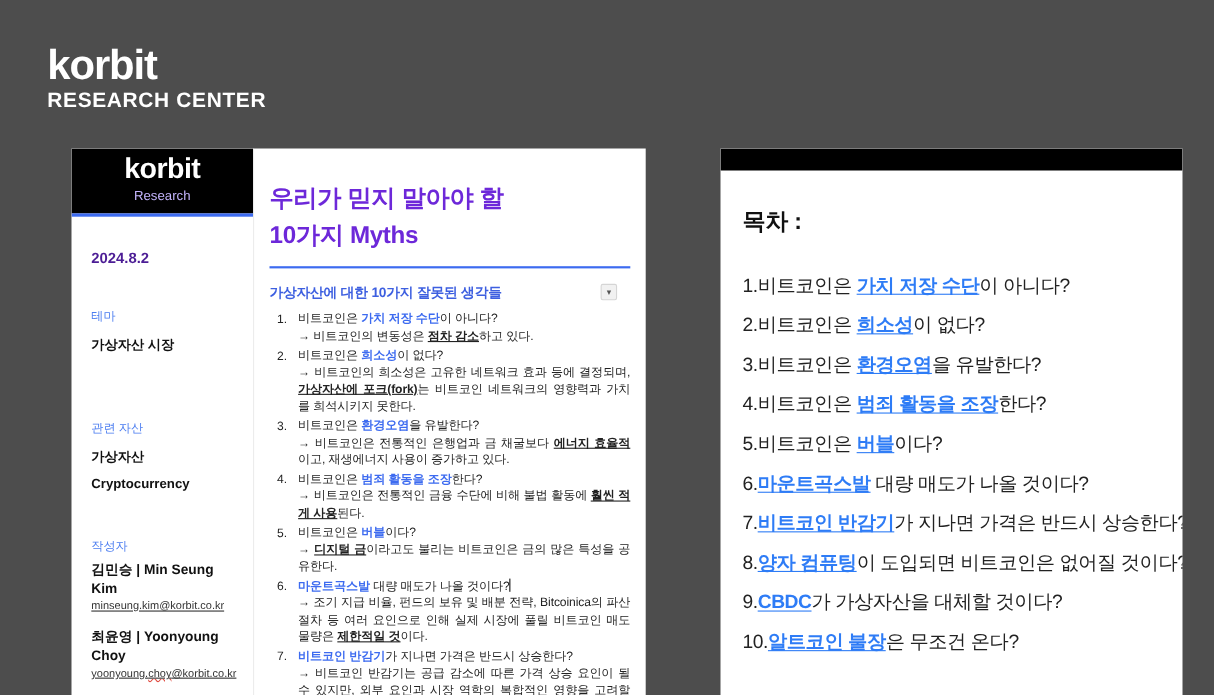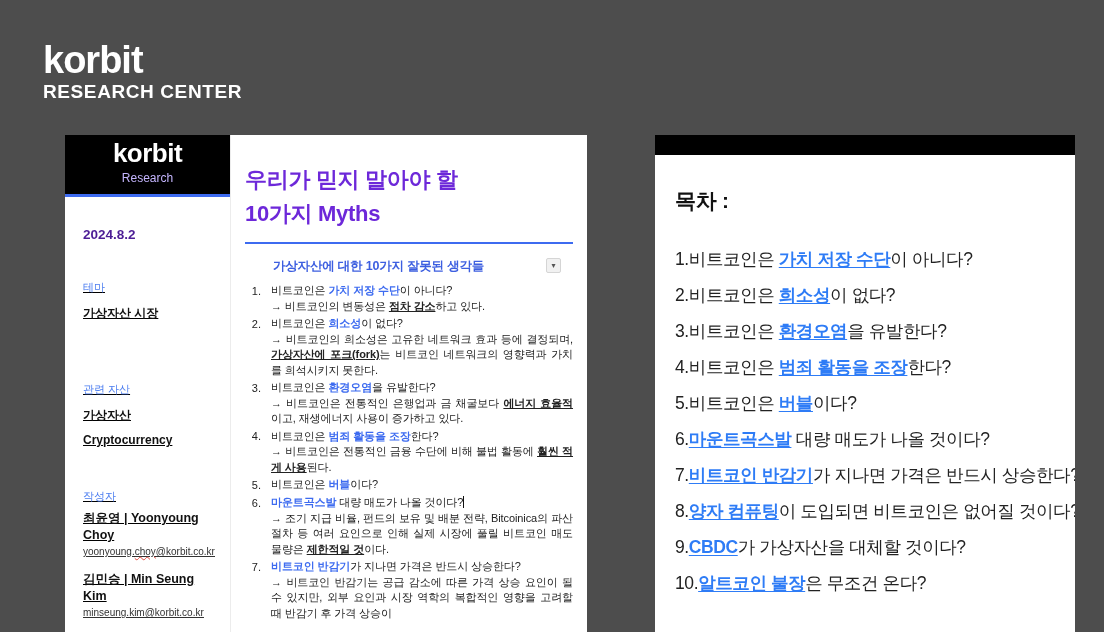"가상자산에 대한 10가지 잘못된 생각들" .doc-section-heading { margin-left: 28px -> none }
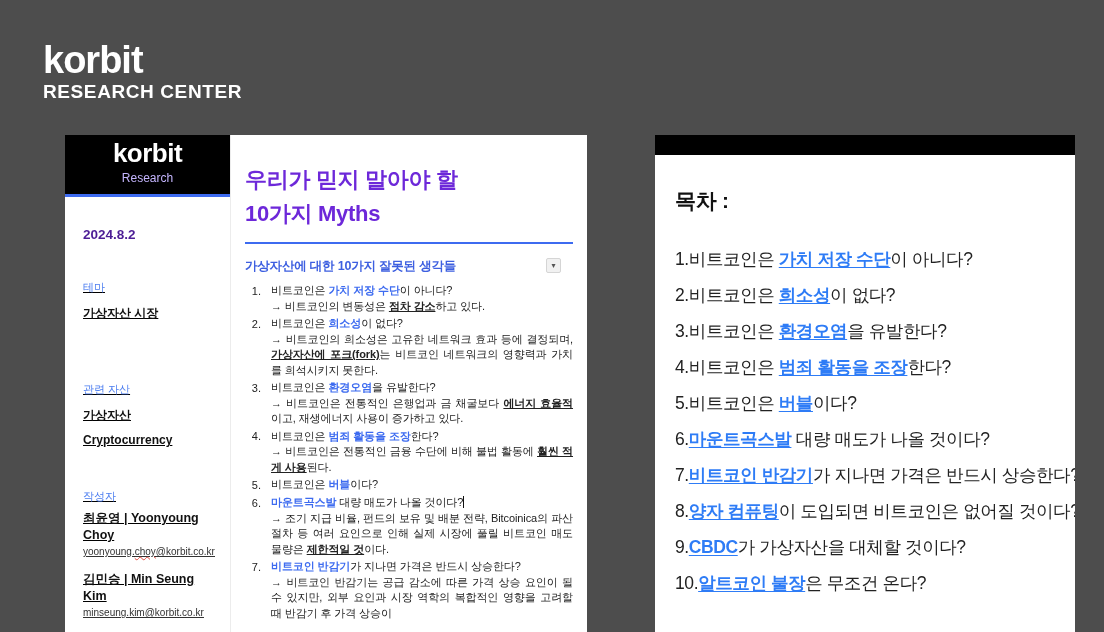"테마" .side-section { text-decoration: underline -> none }
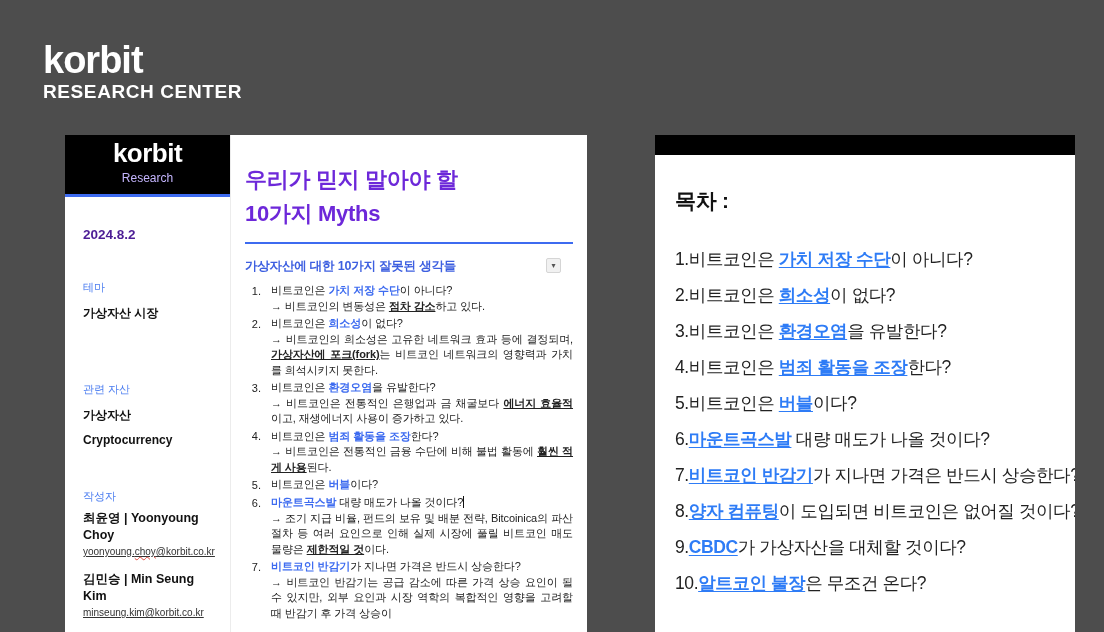"→ 디지털 금이라고도 불리는 비트코인은" div.myth-a { html: none -> <div><span>→ </span><span>디지털 금</span><span>이라고도 불리는 비트코인은 금의 많은 특성을 공유한다.</span></div> }
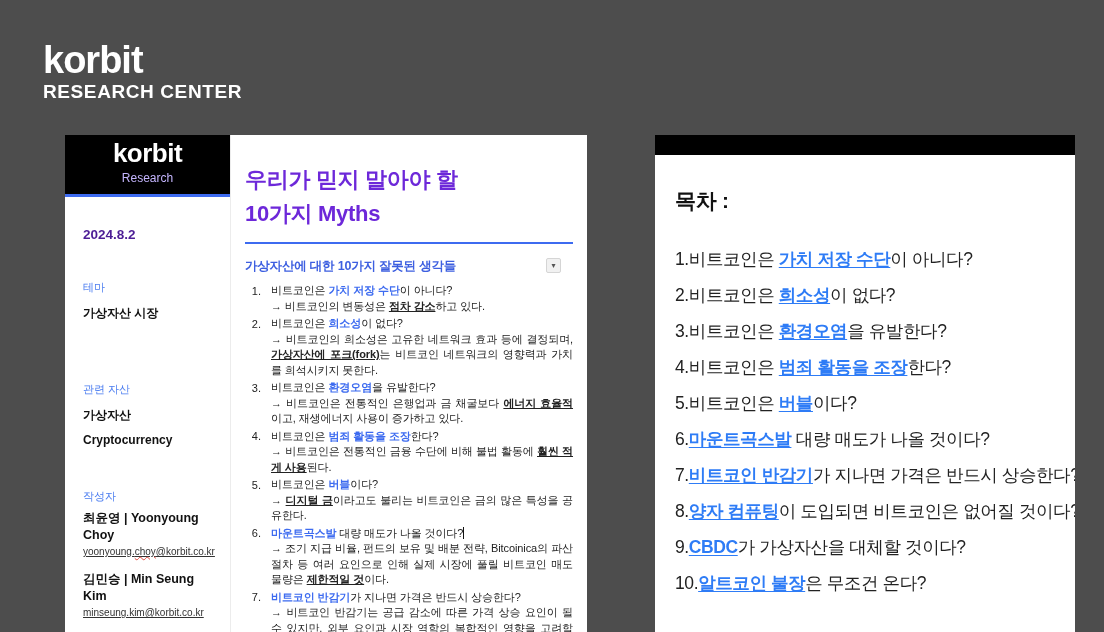"최윤영 | Yoonyoung Choy" div.author { order: before "김민승 | Min Seung Kim" -> after "김민승 | Min Seung Kim" }
